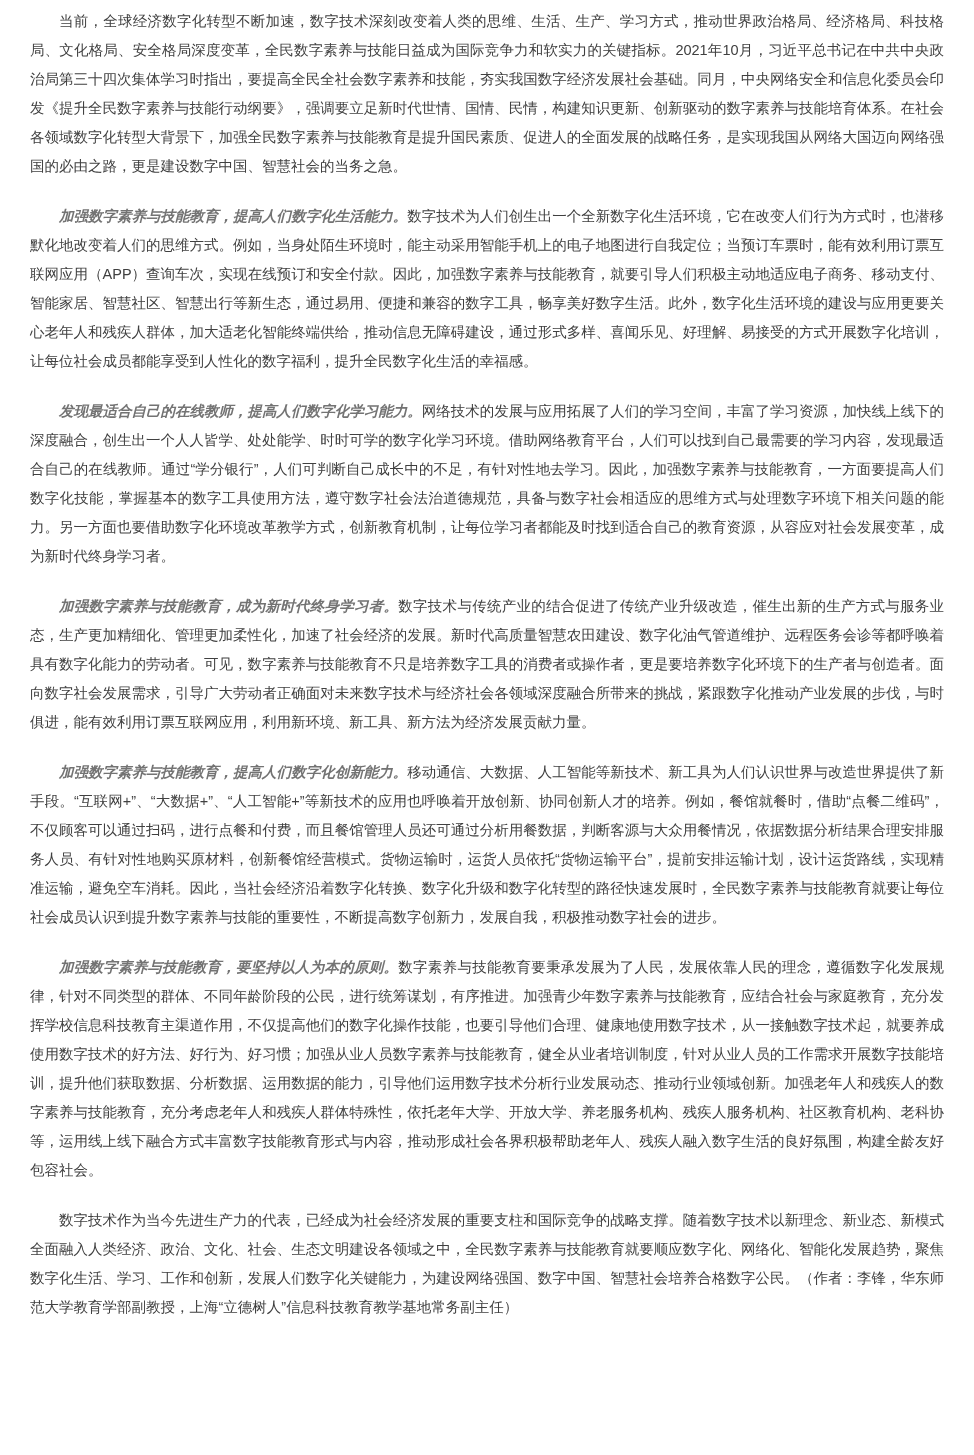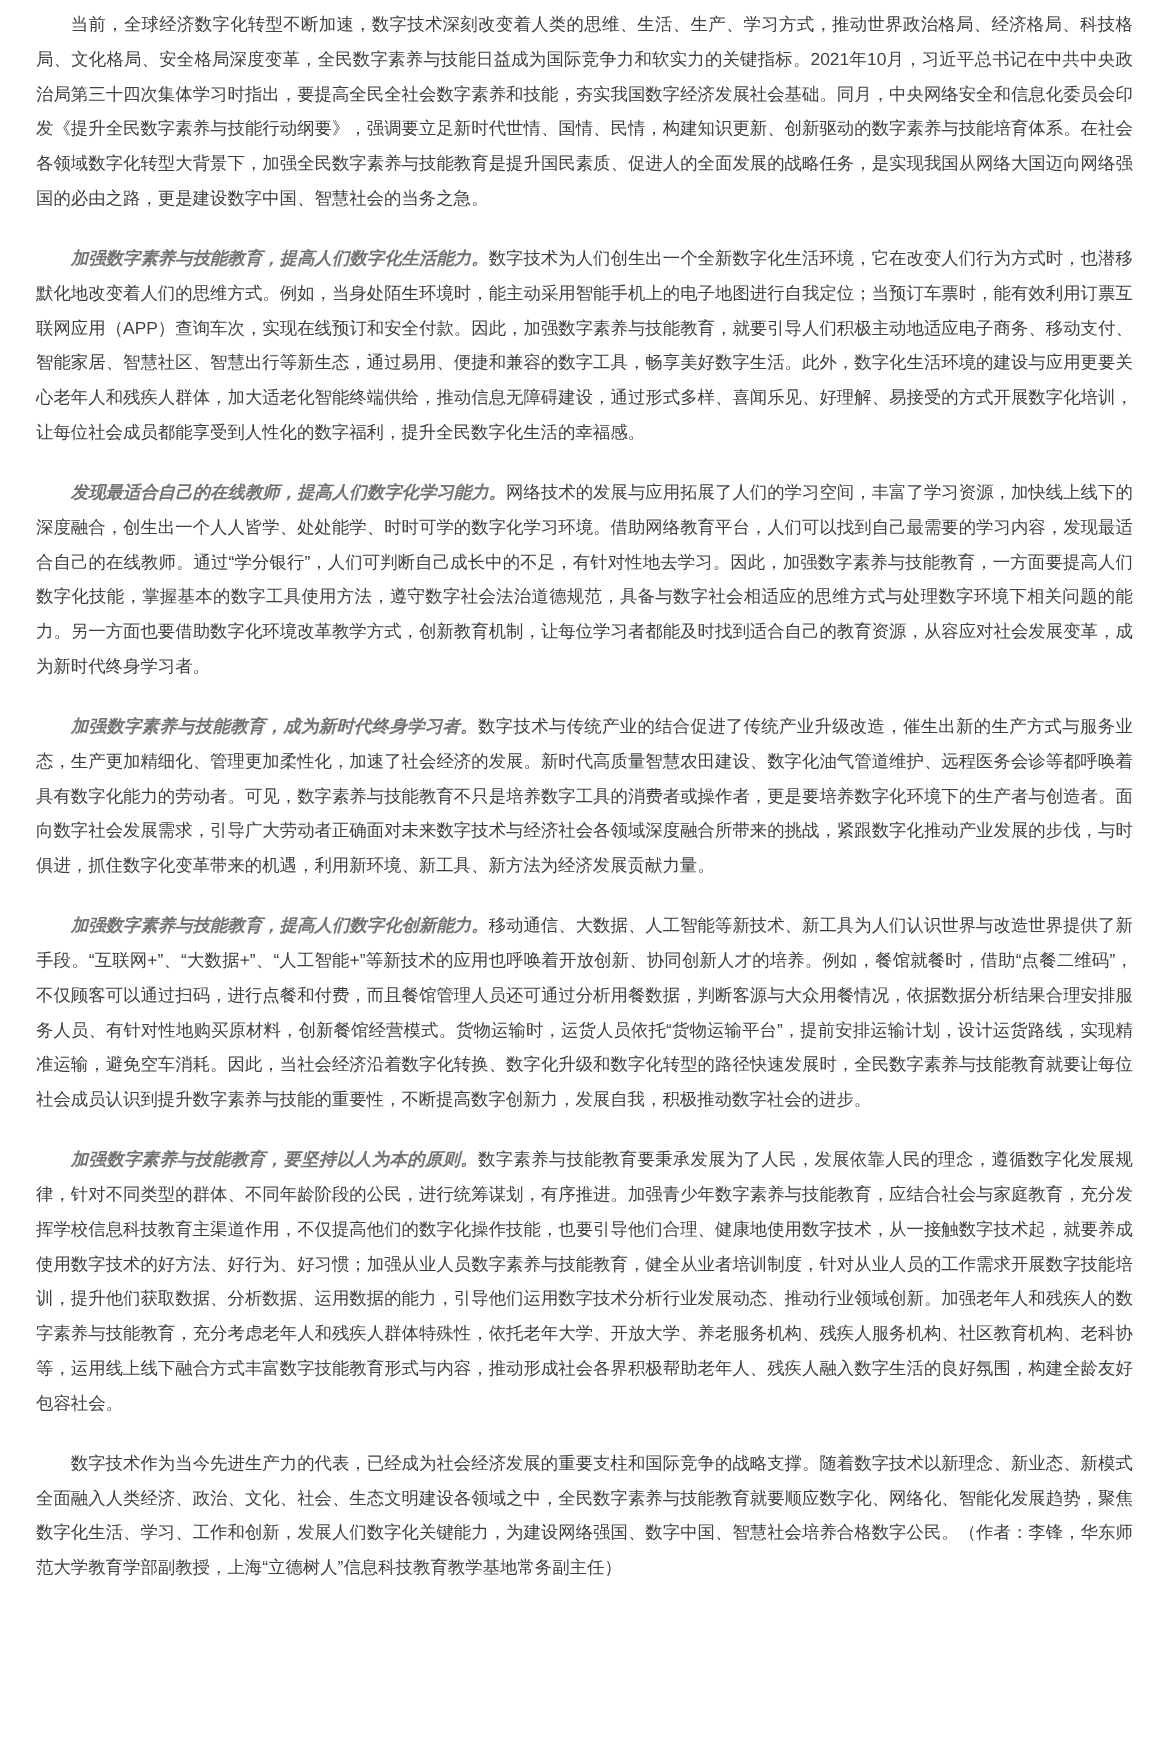"数字技术与传统产业的结合促进了传统产业升级改造，催生出新的生产方式与服务业态，生" span { text: 抓住数字化变革带来的机遇 -> 能有效利用订票互联网应用 }
